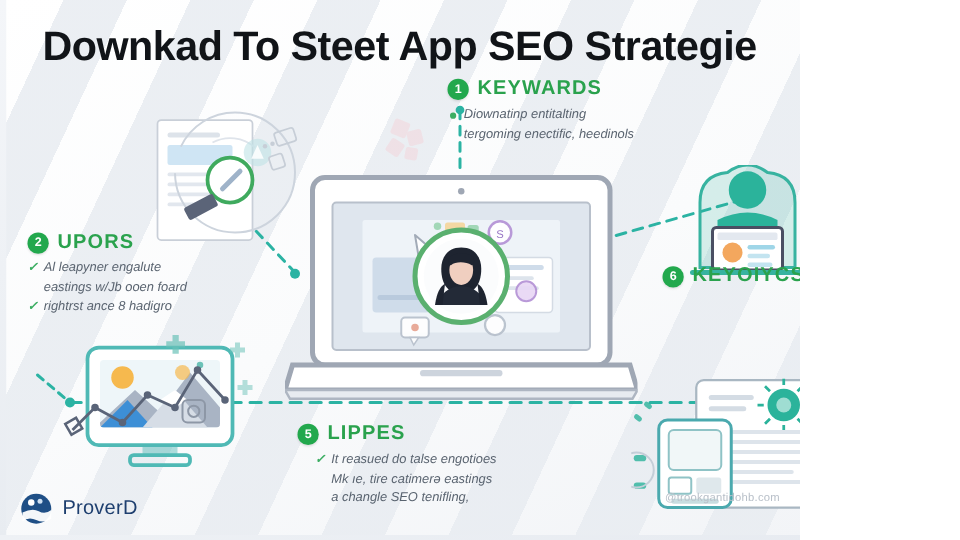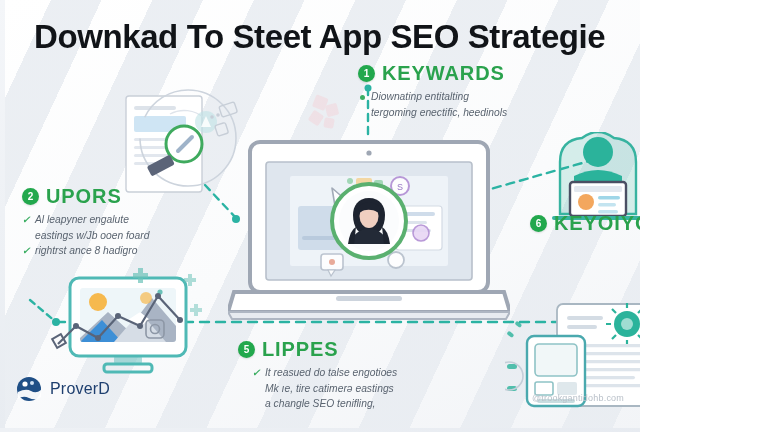"KEYWARDS" .sec-title { font-size: 20px -> 16px }
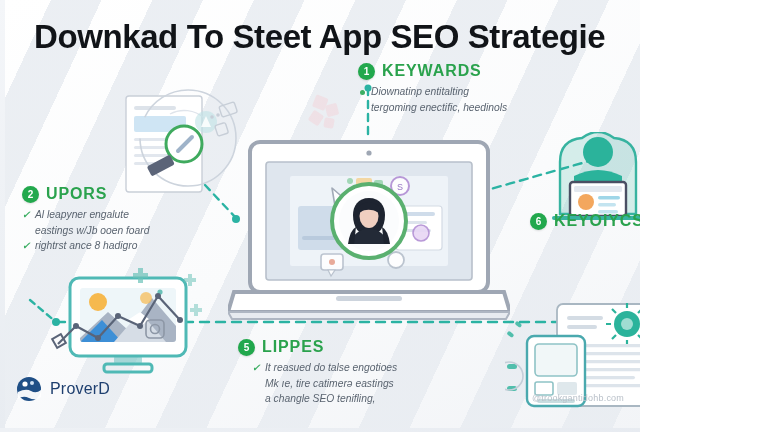"ProverD" .brand { bottom: 30px -> 12px }
